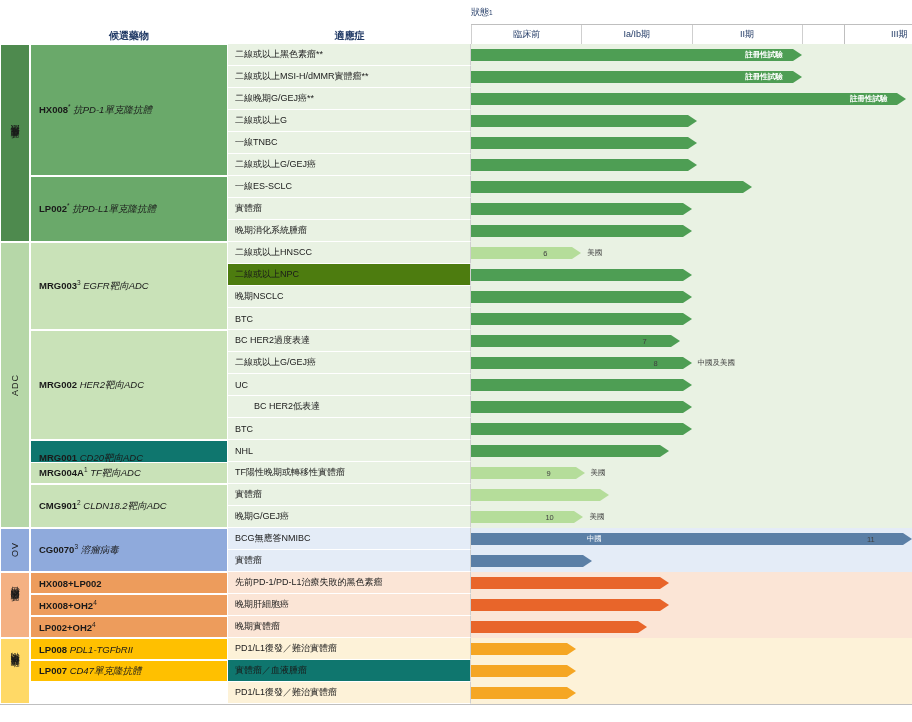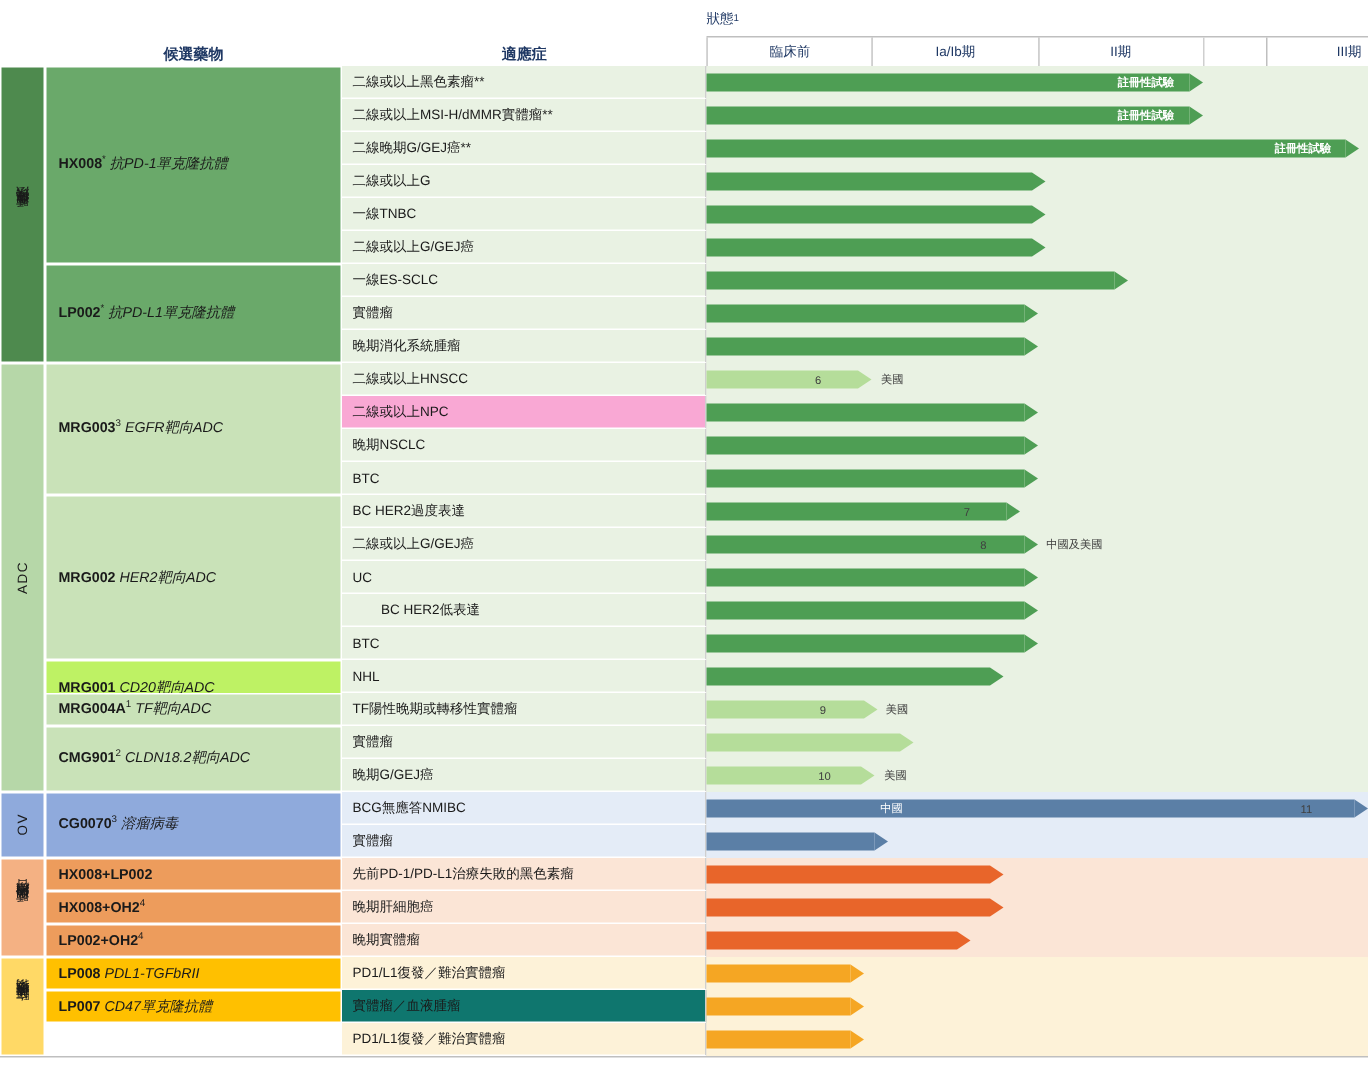"二線或以上NPC" div.indi { background: #f9a8d4 -> #4d7c0f }
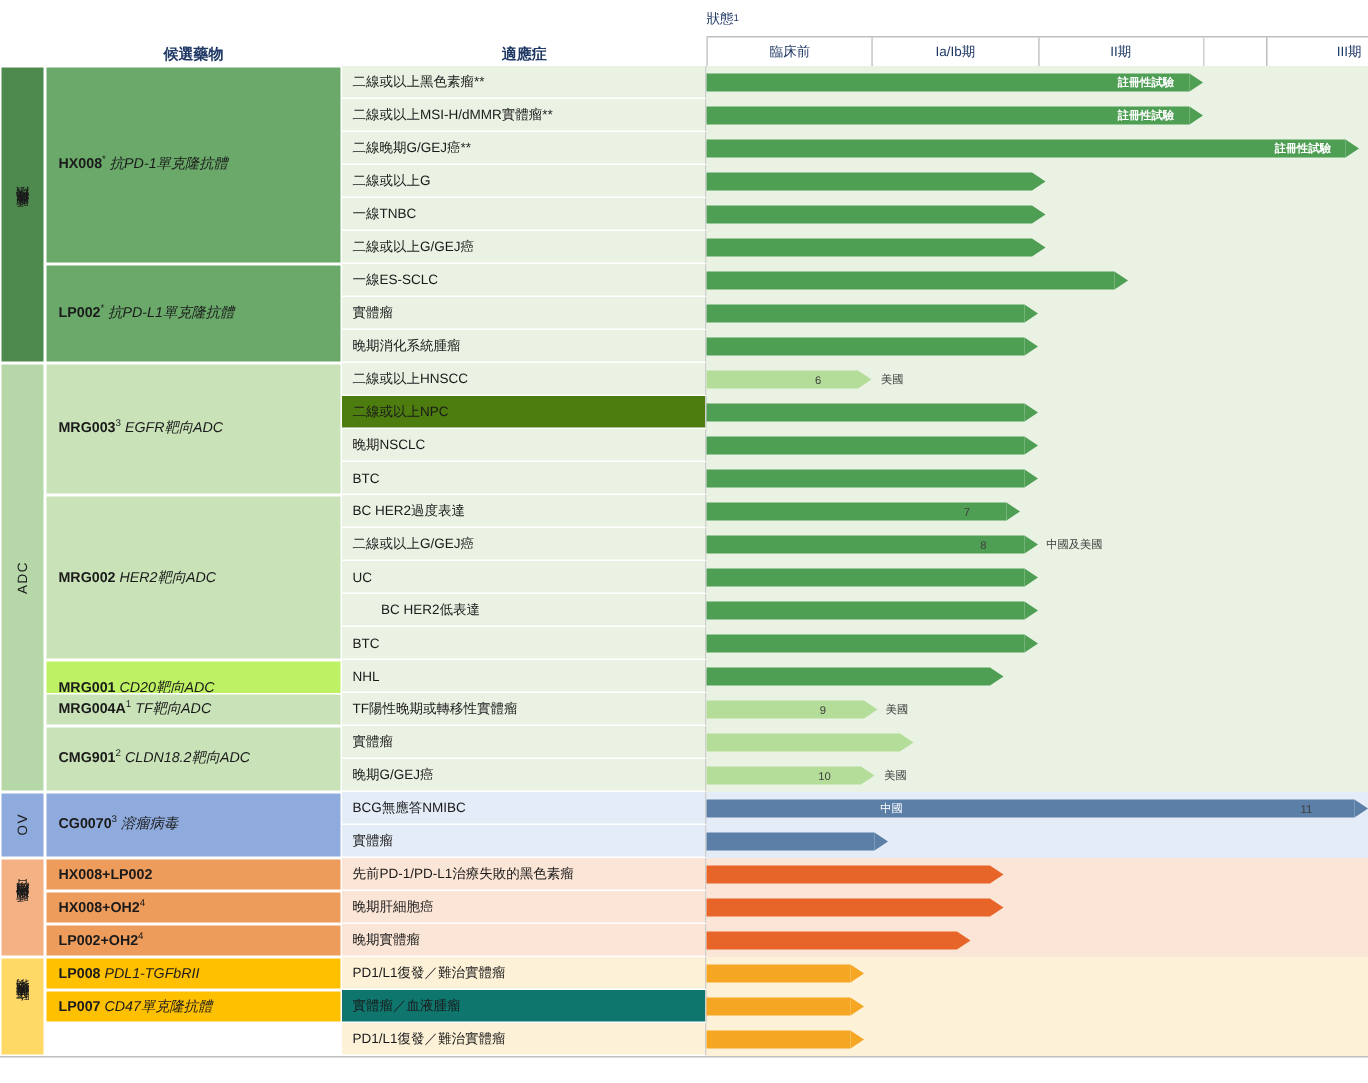"MRG001 CD20靶向ADC" div.drug { background: #bef264 -> #0f766e }
